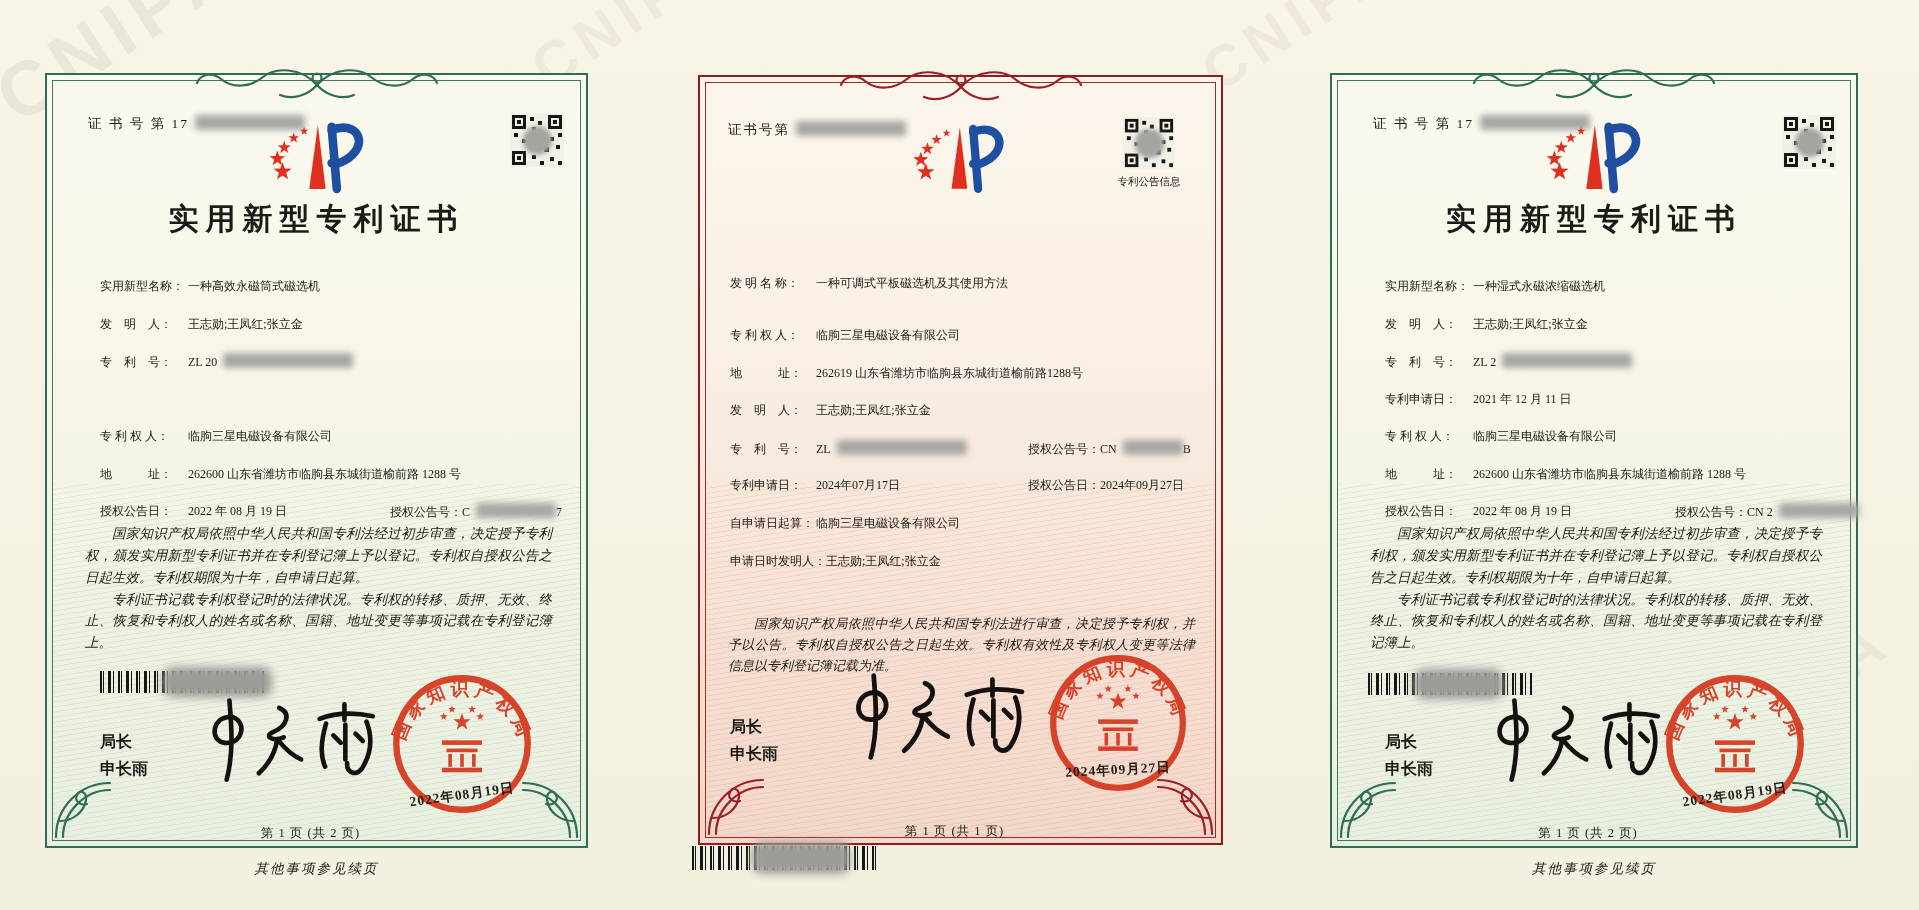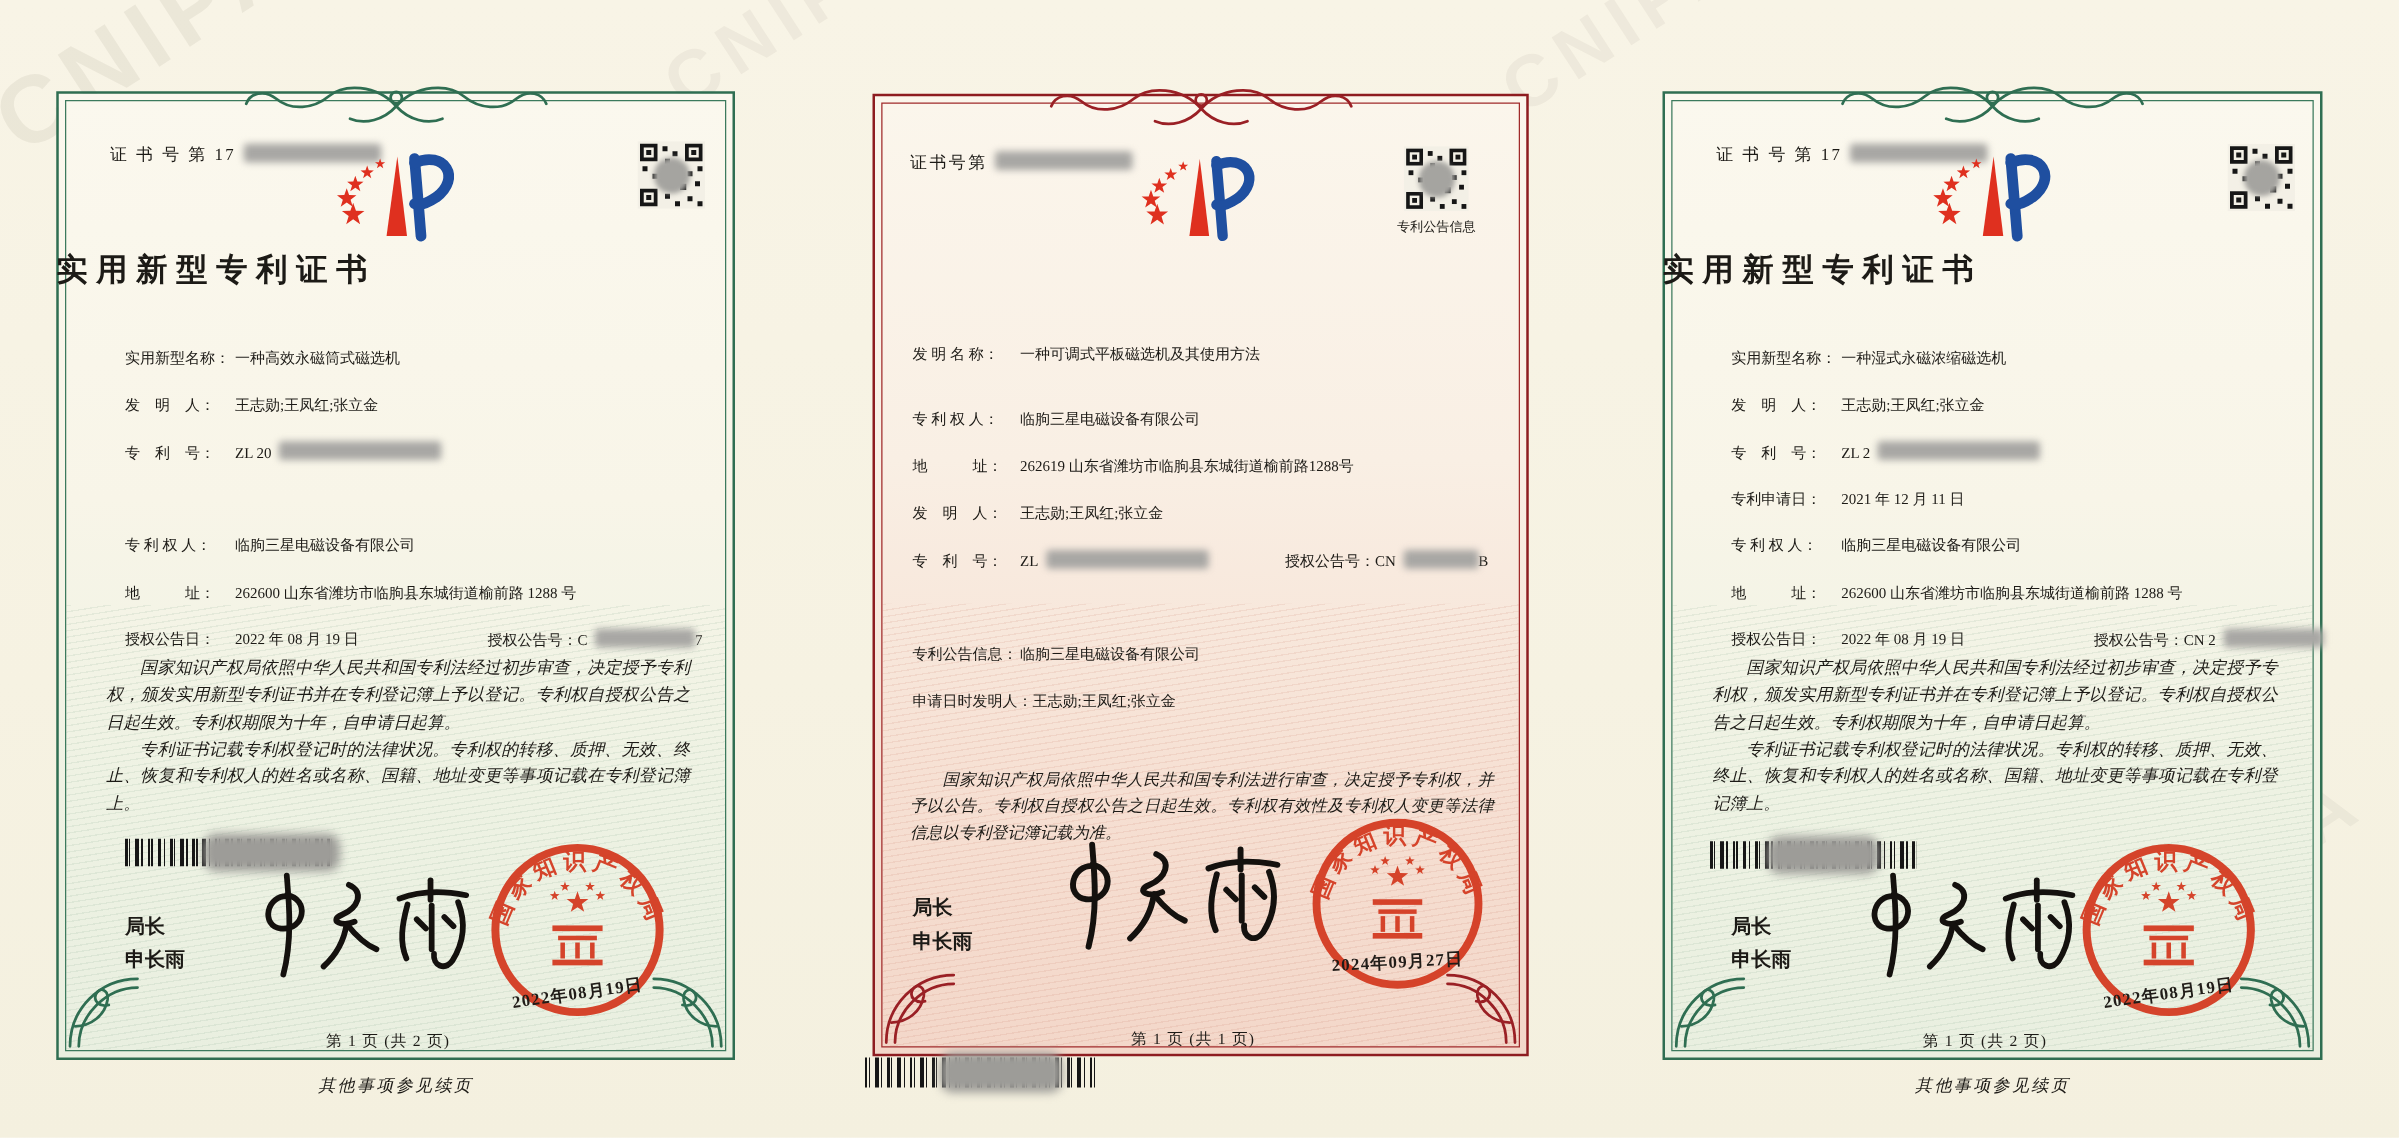"实用新型专利证书" .title { font-size: 25px -> 30px; text-align: left -> center }
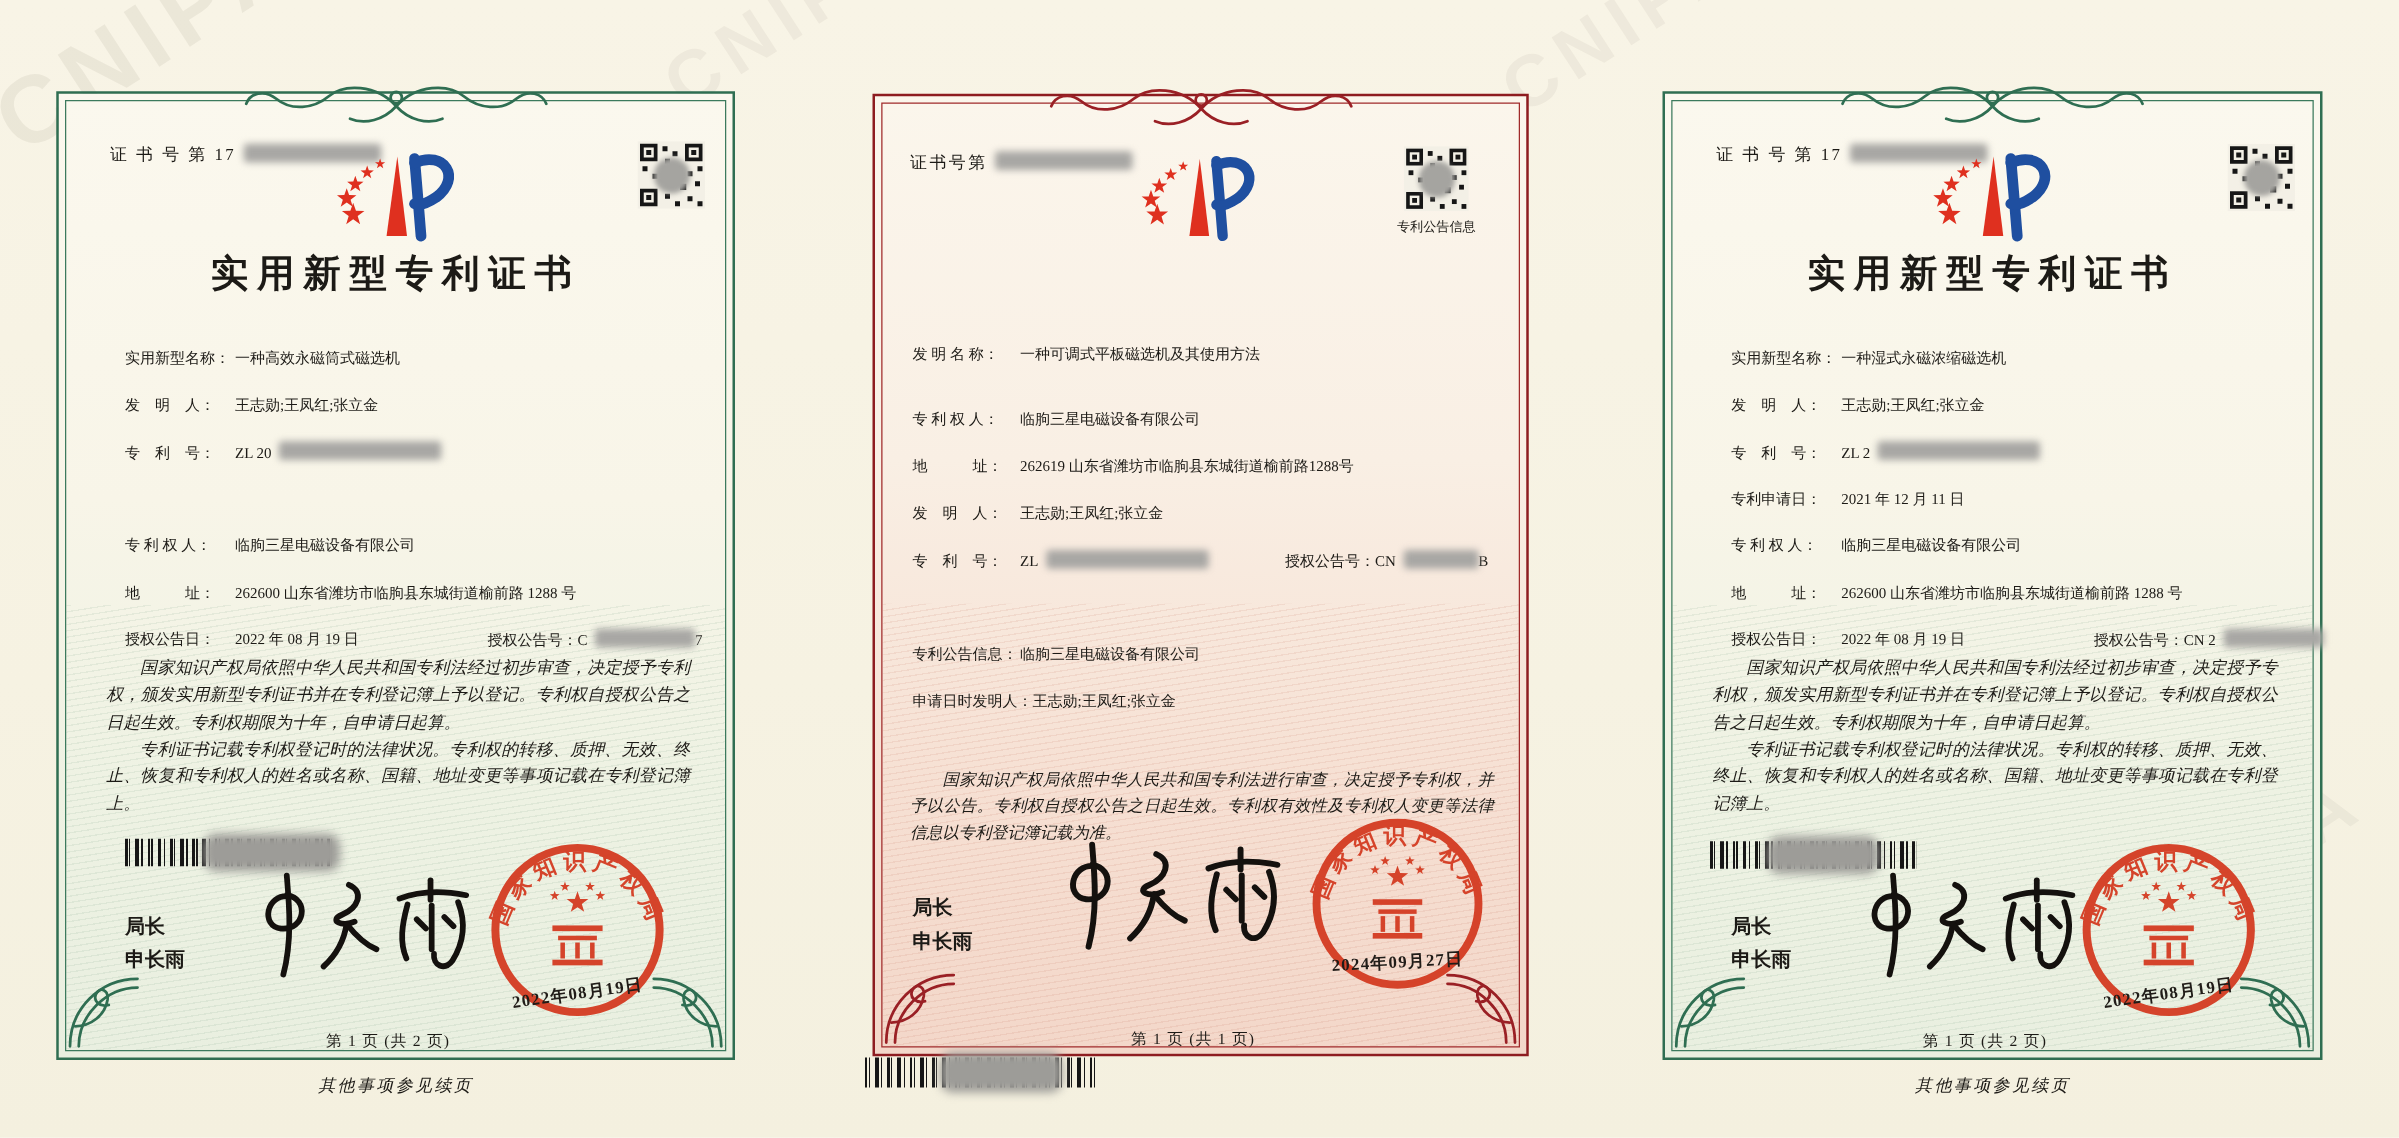"专利申请日： 2024年07月17日" div.row { html: none -> <div> <span>专利申请日：</span><span>2024年07月17日</span> <span><span>授权公告日：</span><span>2024年09月27日</span></span> </div> }
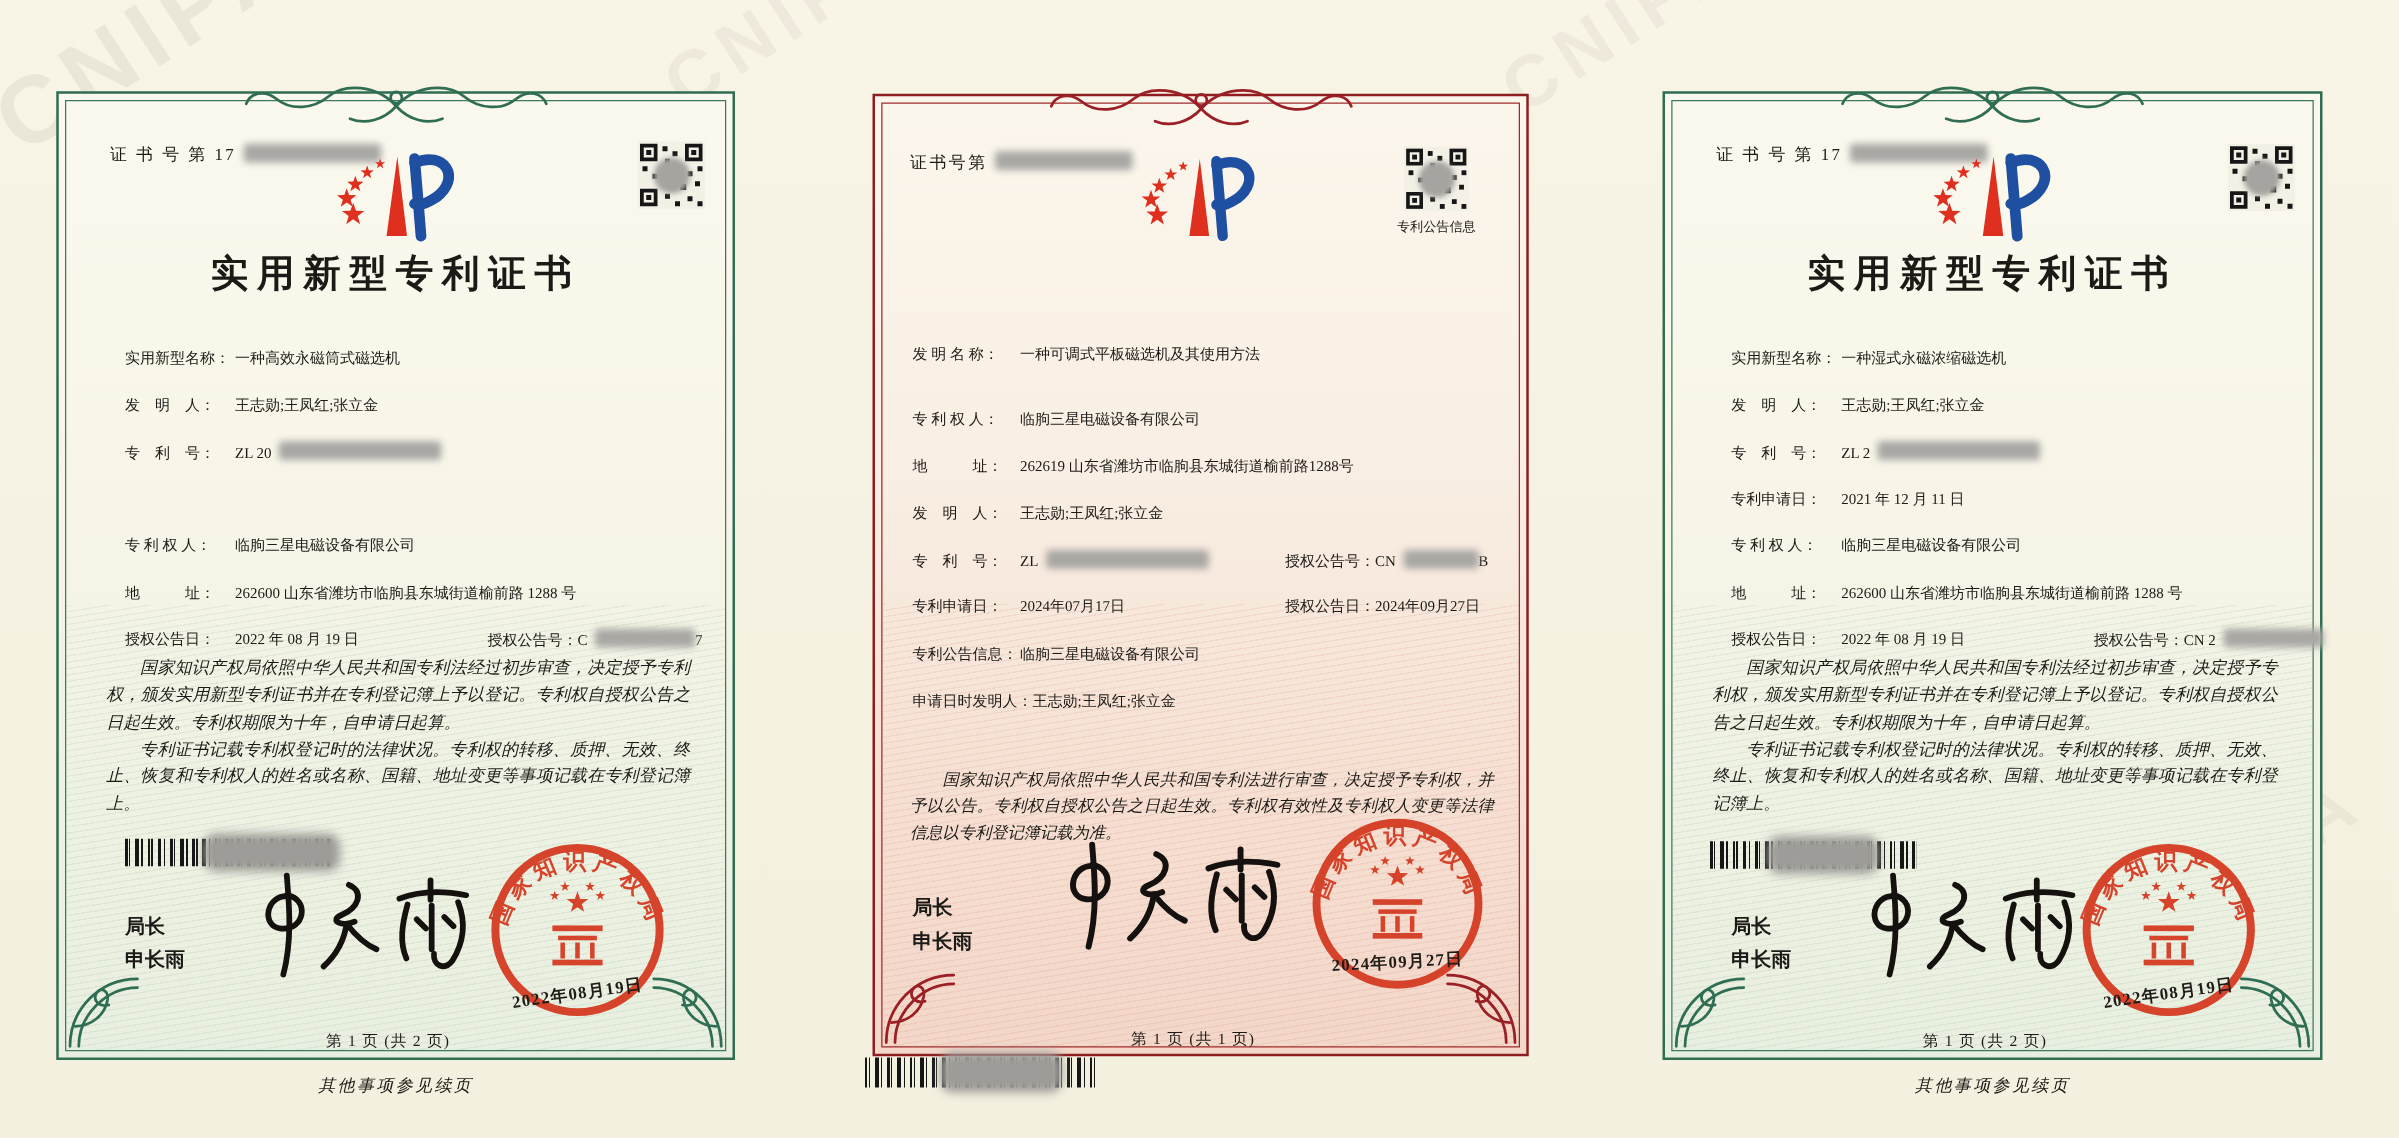"专利公告信息：" span.lab { text: 专利公告信息 -> 自申请日起算 }
